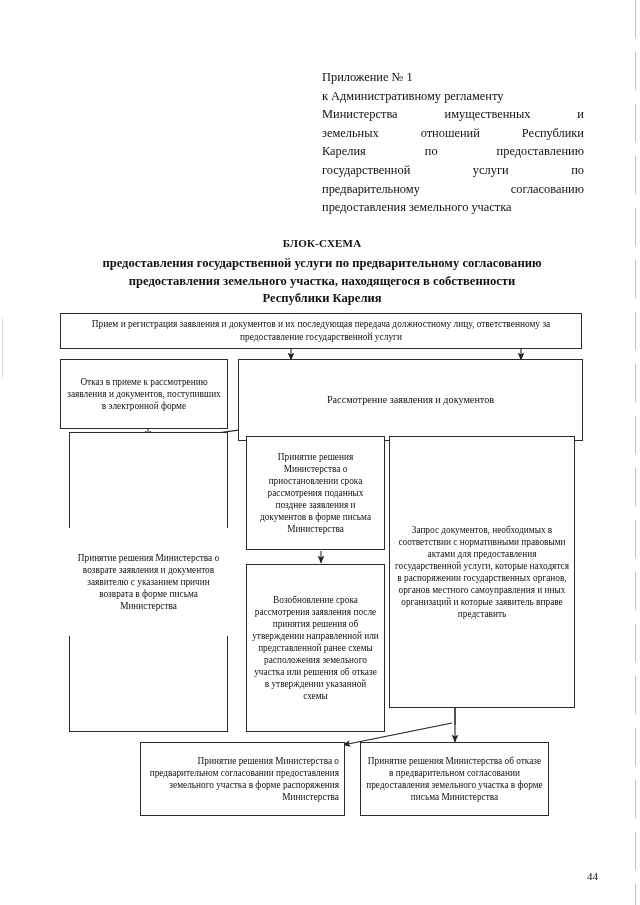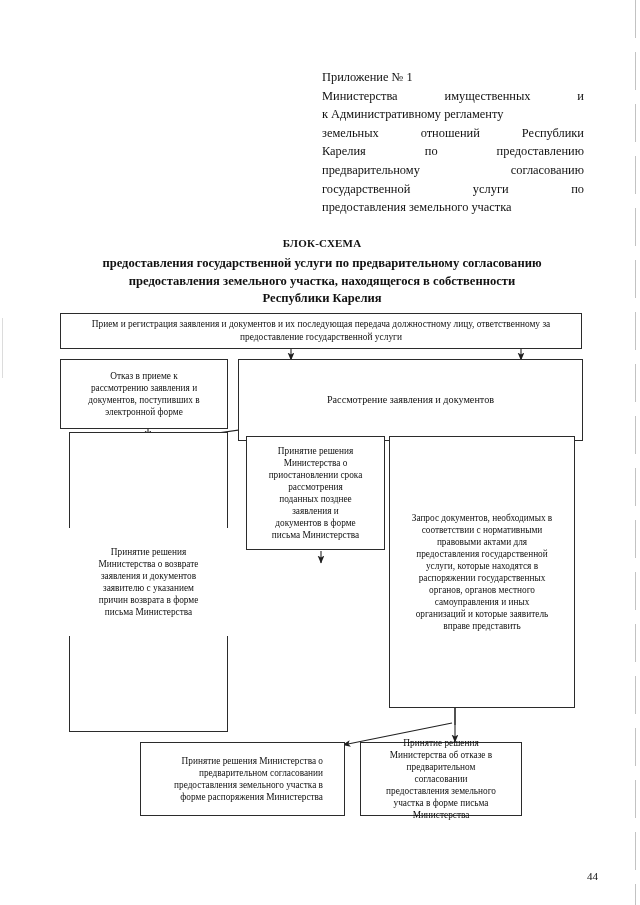"Министерства имущественных и" span.j { order: before "к Административному регламенту" -> after "к Административному регламенту" }
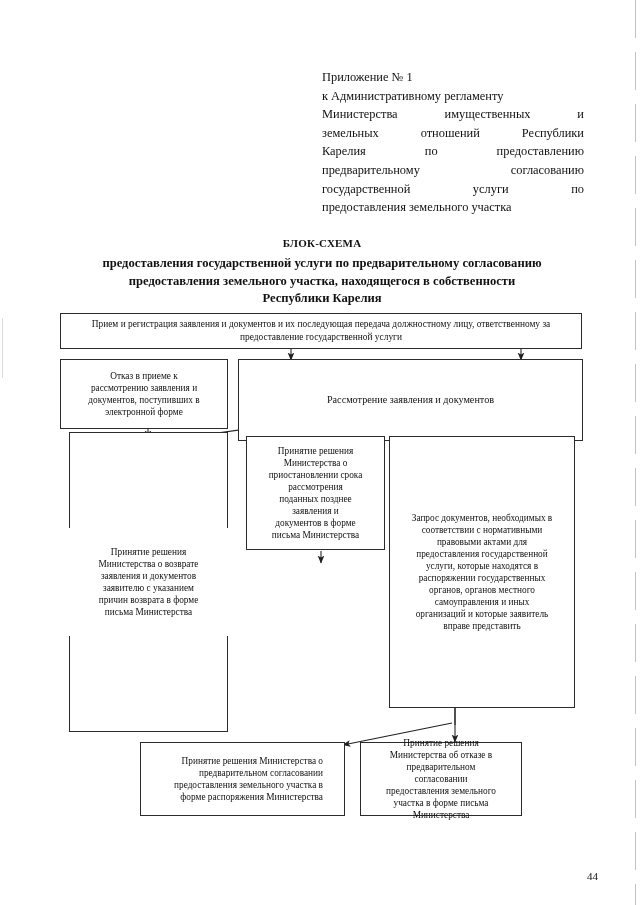"предварительному согласованию" span.j { order: before "государственной услуги по" -> after "государственной услуги по" }
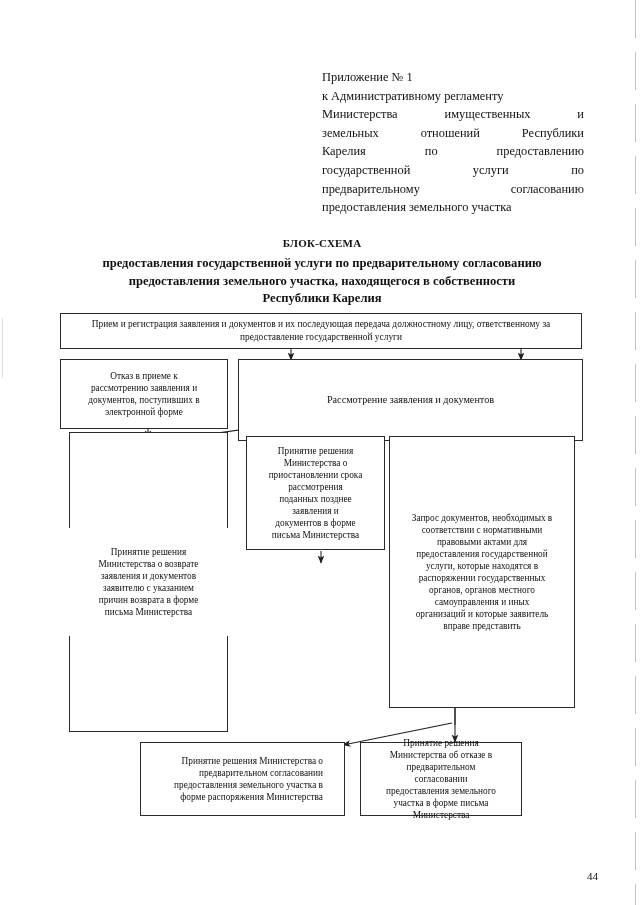"Прием и регистрация заявления и" .node { padding: 3px 21px -> 3px 5px }
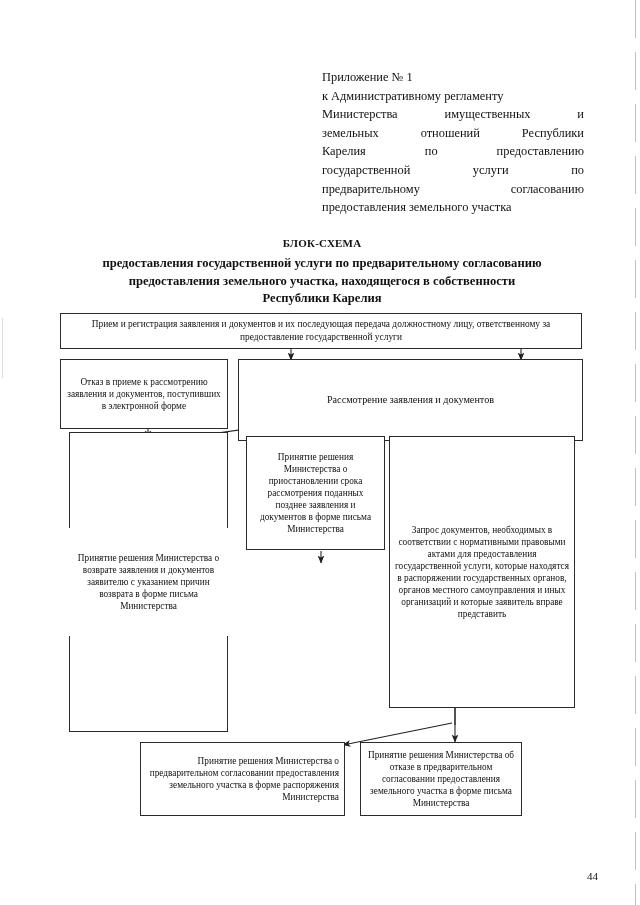"Возобновление срока рассмотрения" div.node { html: none -> <div> <span>Возобновление срока рассмотрения заявления после принятия решения об утверждении направленной или представленной ранее схемы расположения земельного участка или решения об отказе в утверждении указанной схемы</span> </div> }
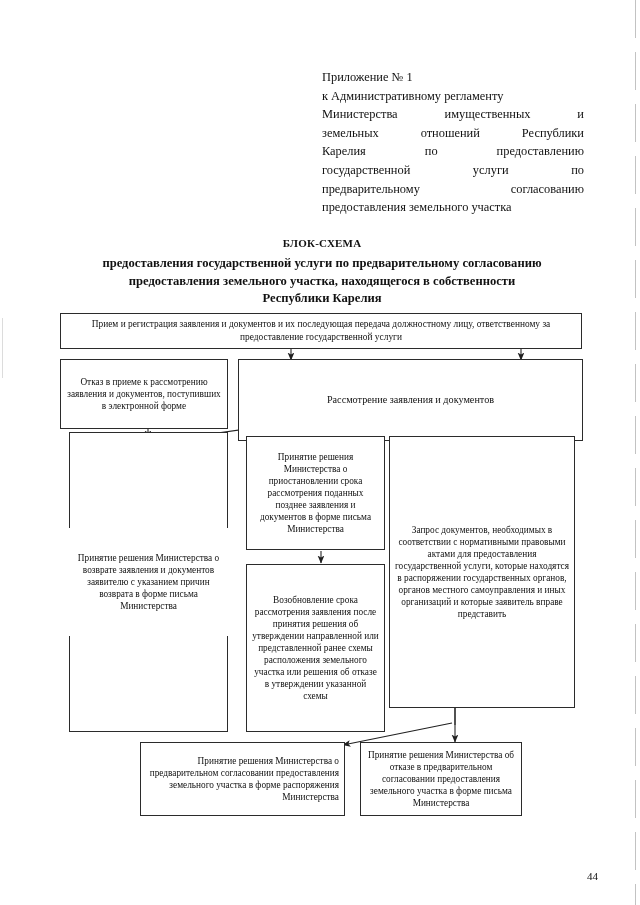"Принятие решения Министерства об отказе" div.node { width: 162px -> 189px }
